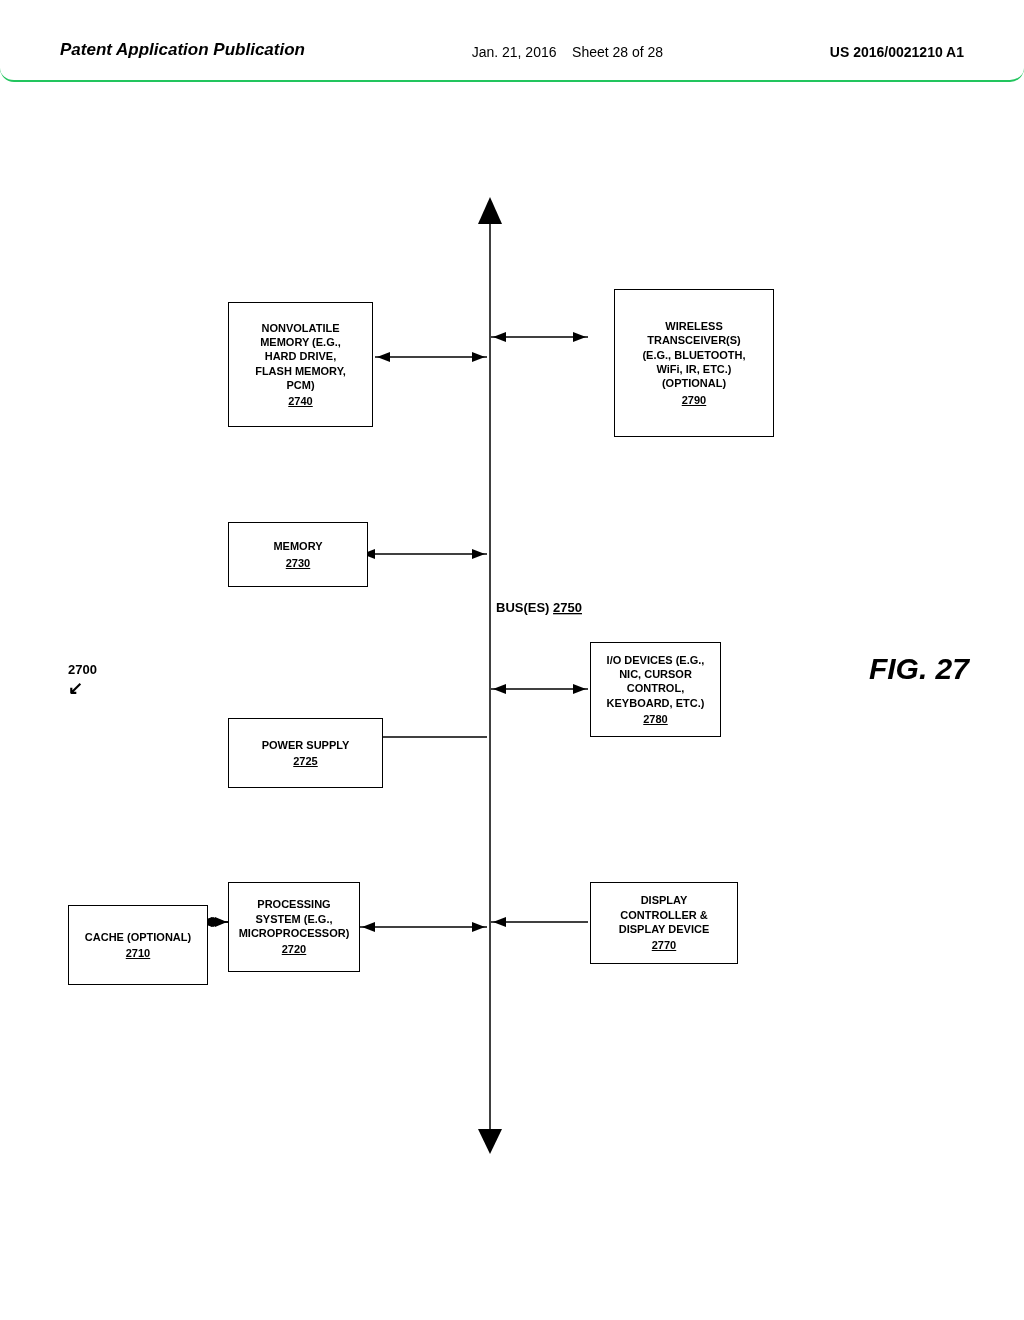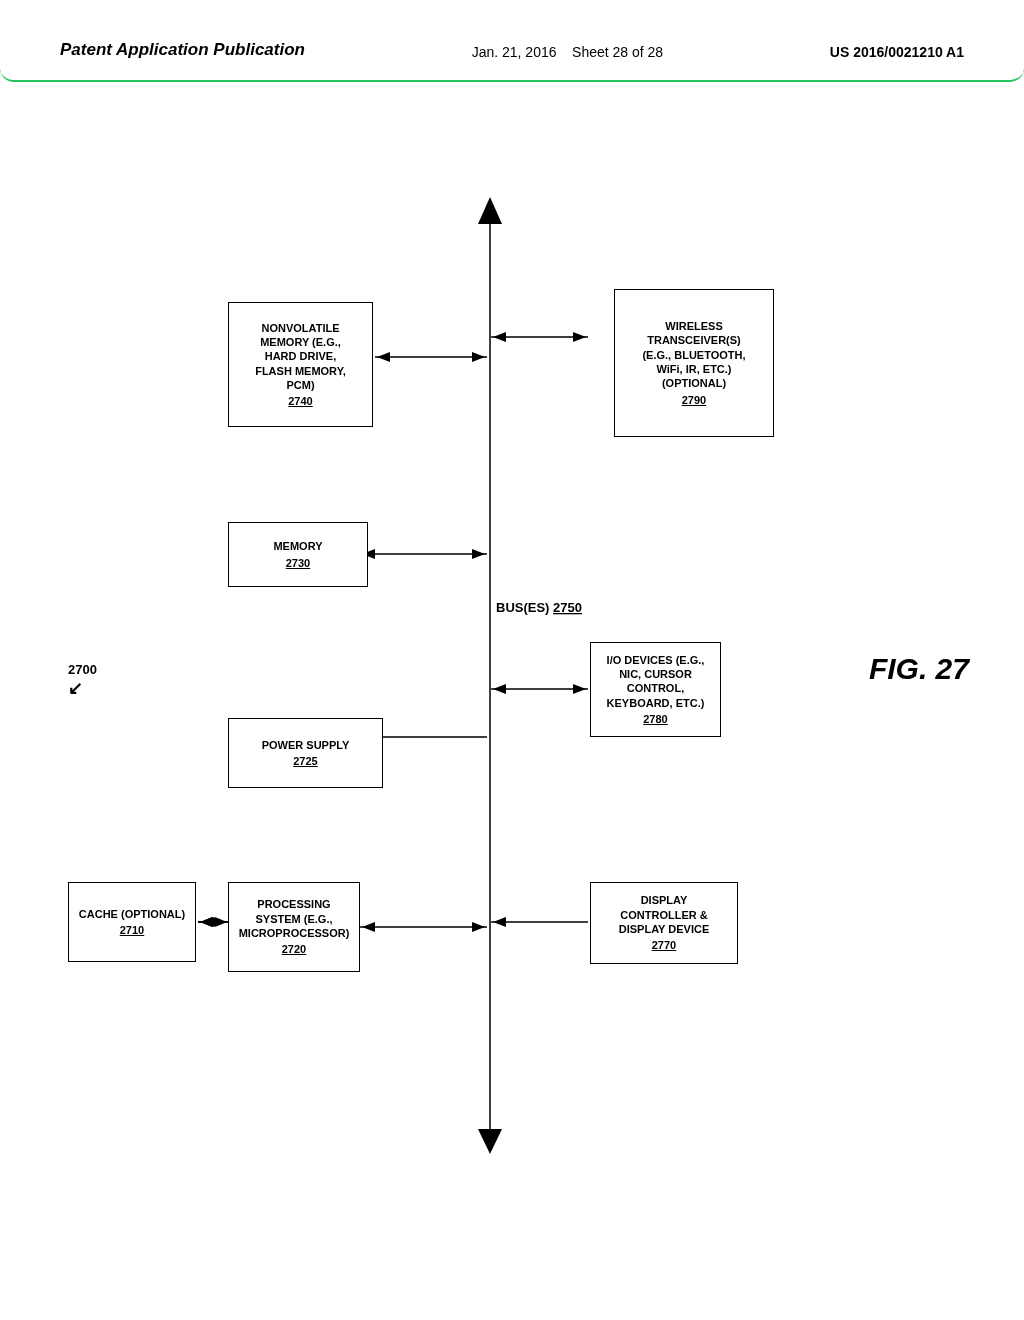"CACHE (OPTIONAL)" div.box { top: 800px -> 823px; width: 128px -> 140px }
